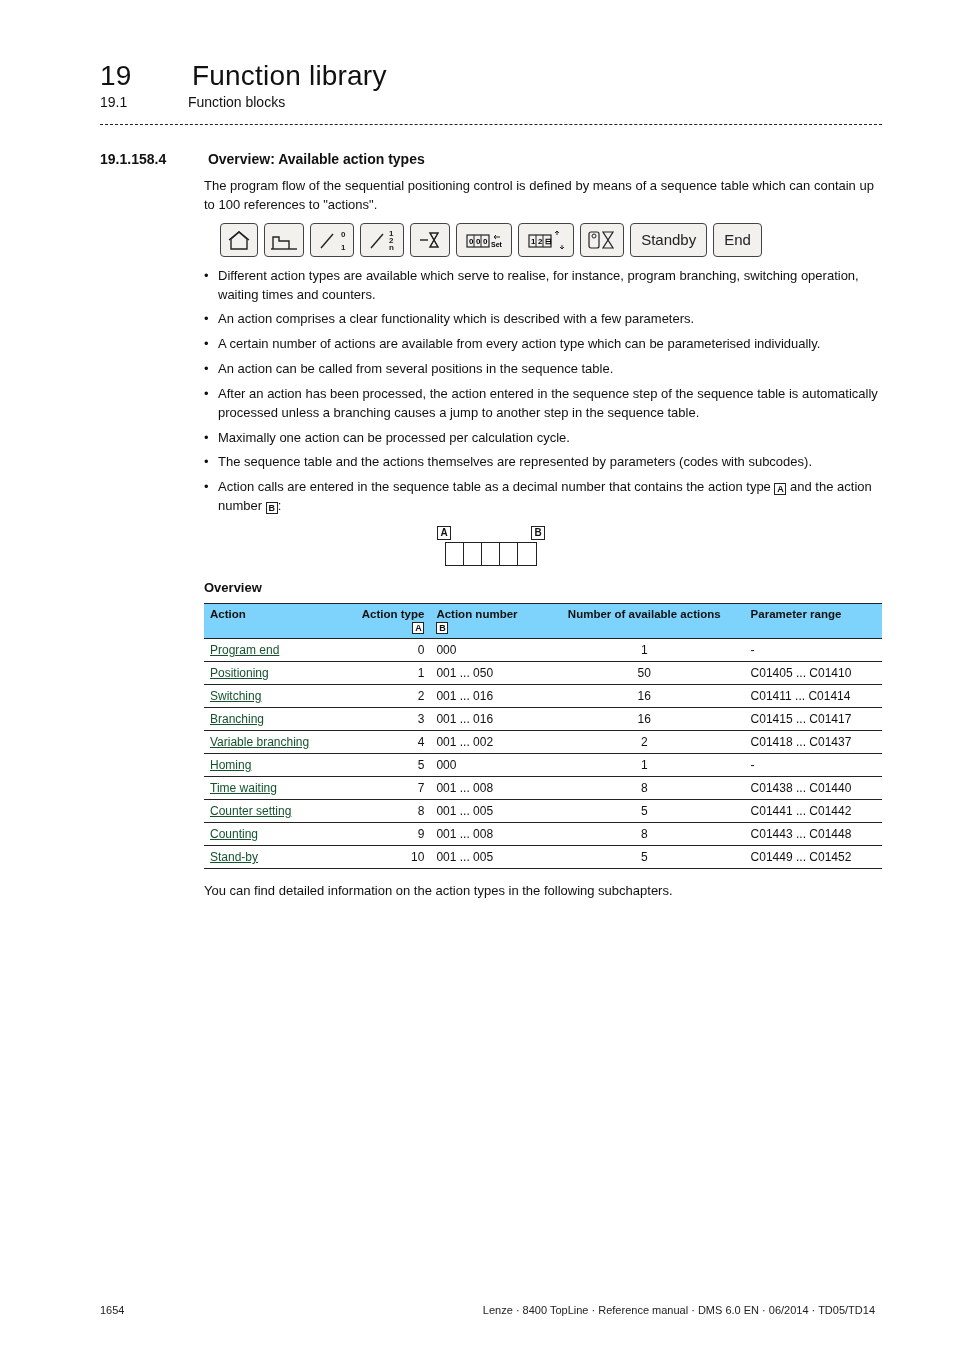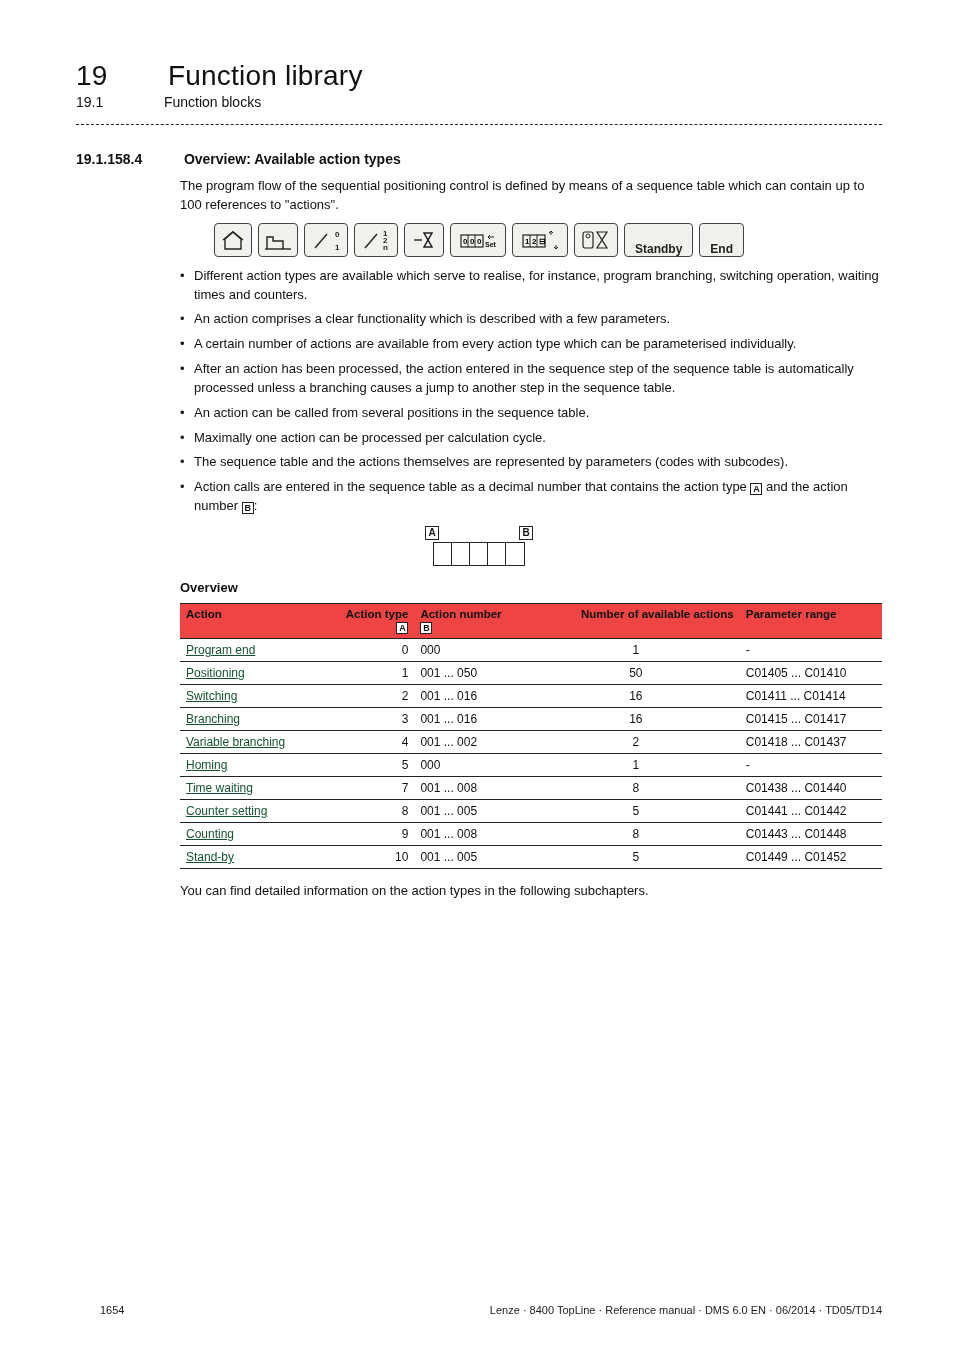"19 Function library" .page { padding: 60px 72px 40px 76px -> 60px 72px 40px 100px }
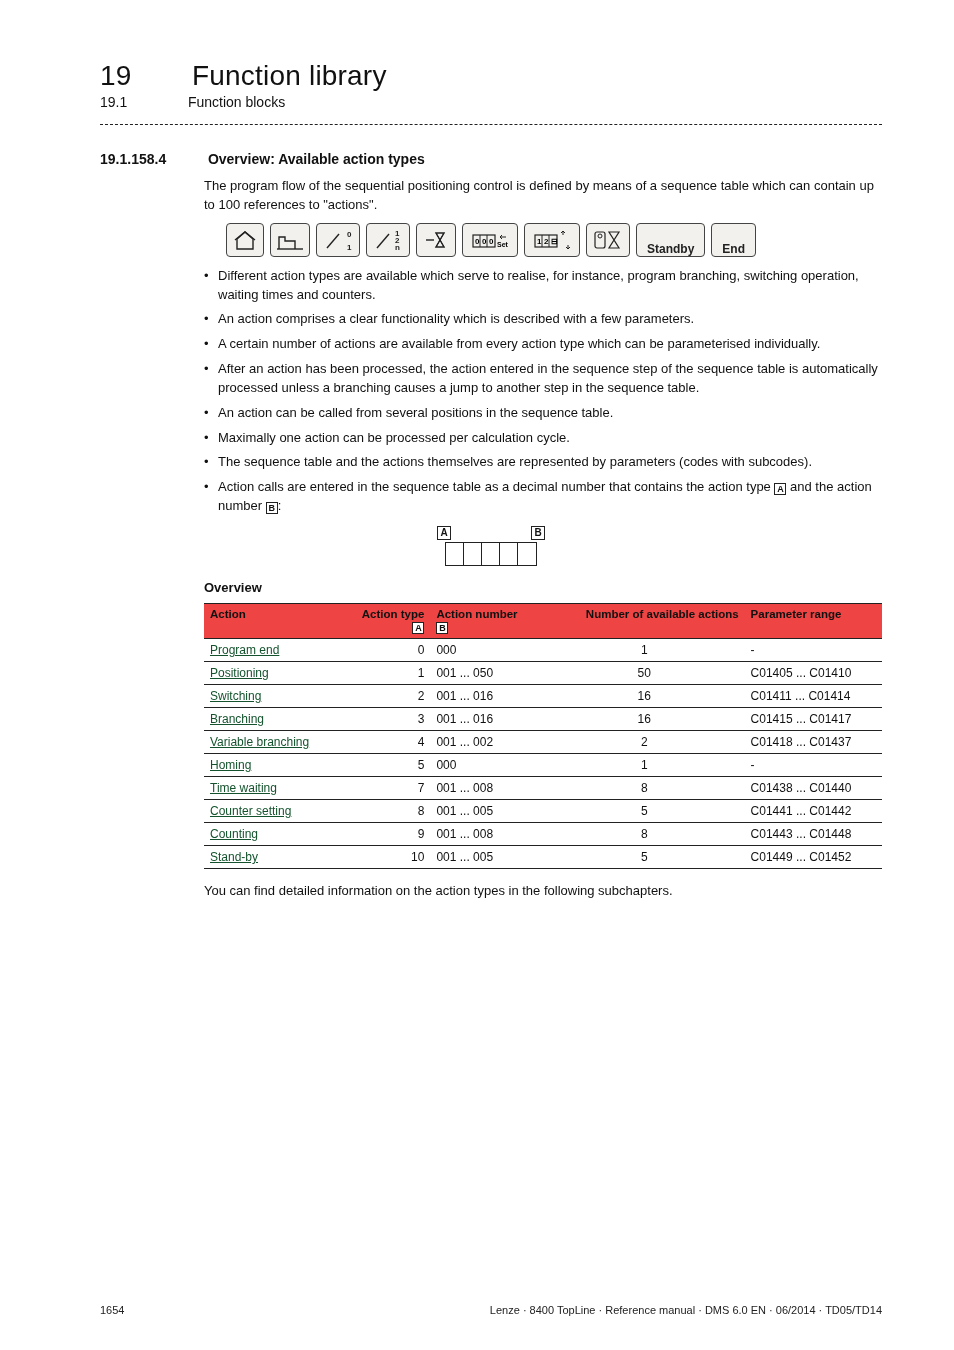"Standby" .ibox.lbl { align-items: flex-end -> none; font-size: 12px -> 15px; font-weight: 700 -> 400 }
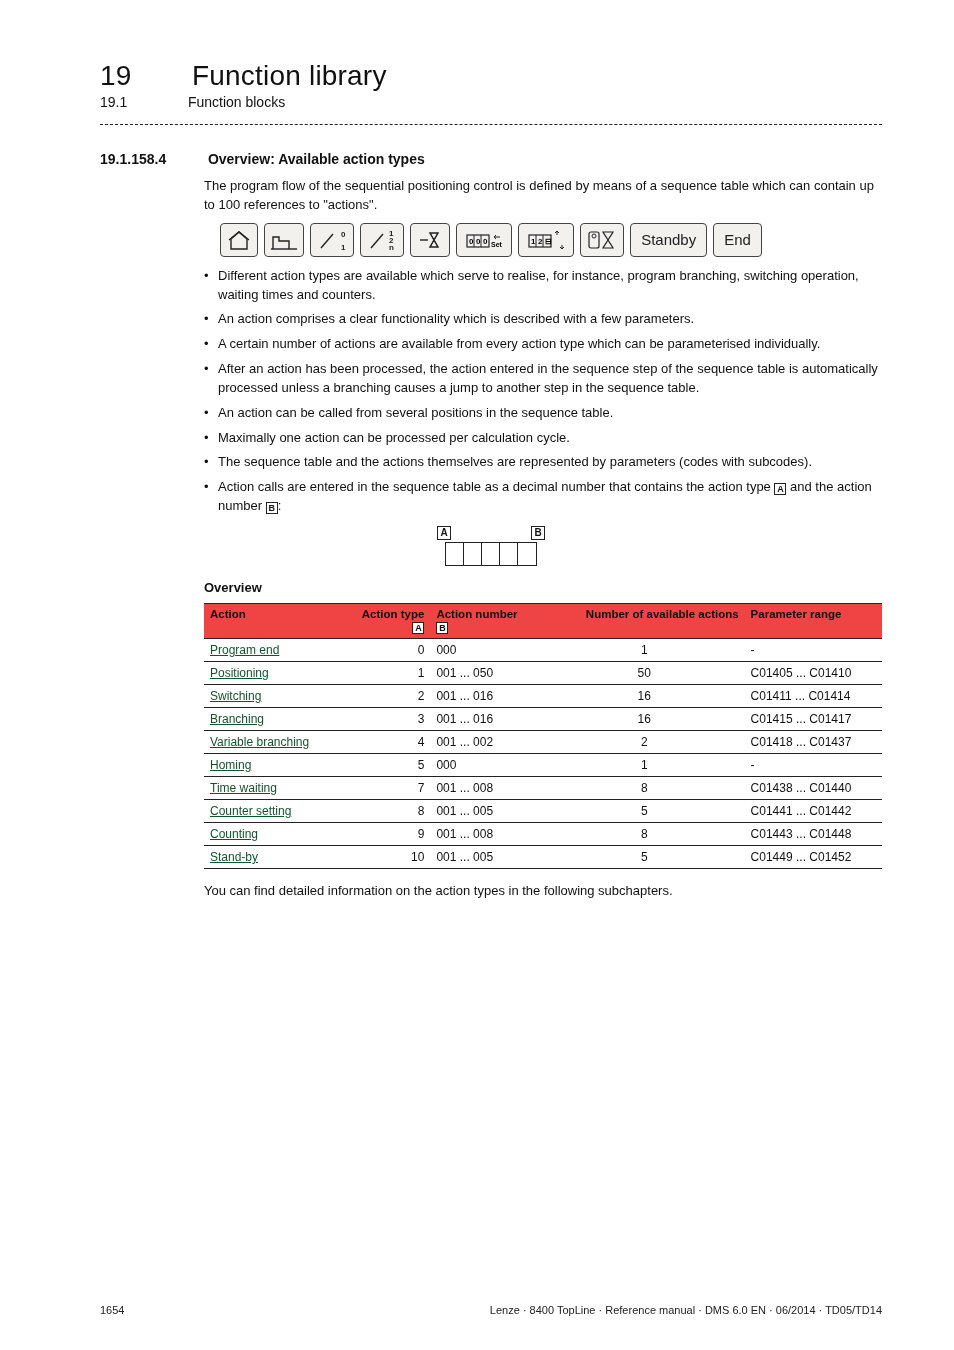"After an action has been" li { order: before "An action can be called" -> after "An action can be called" }
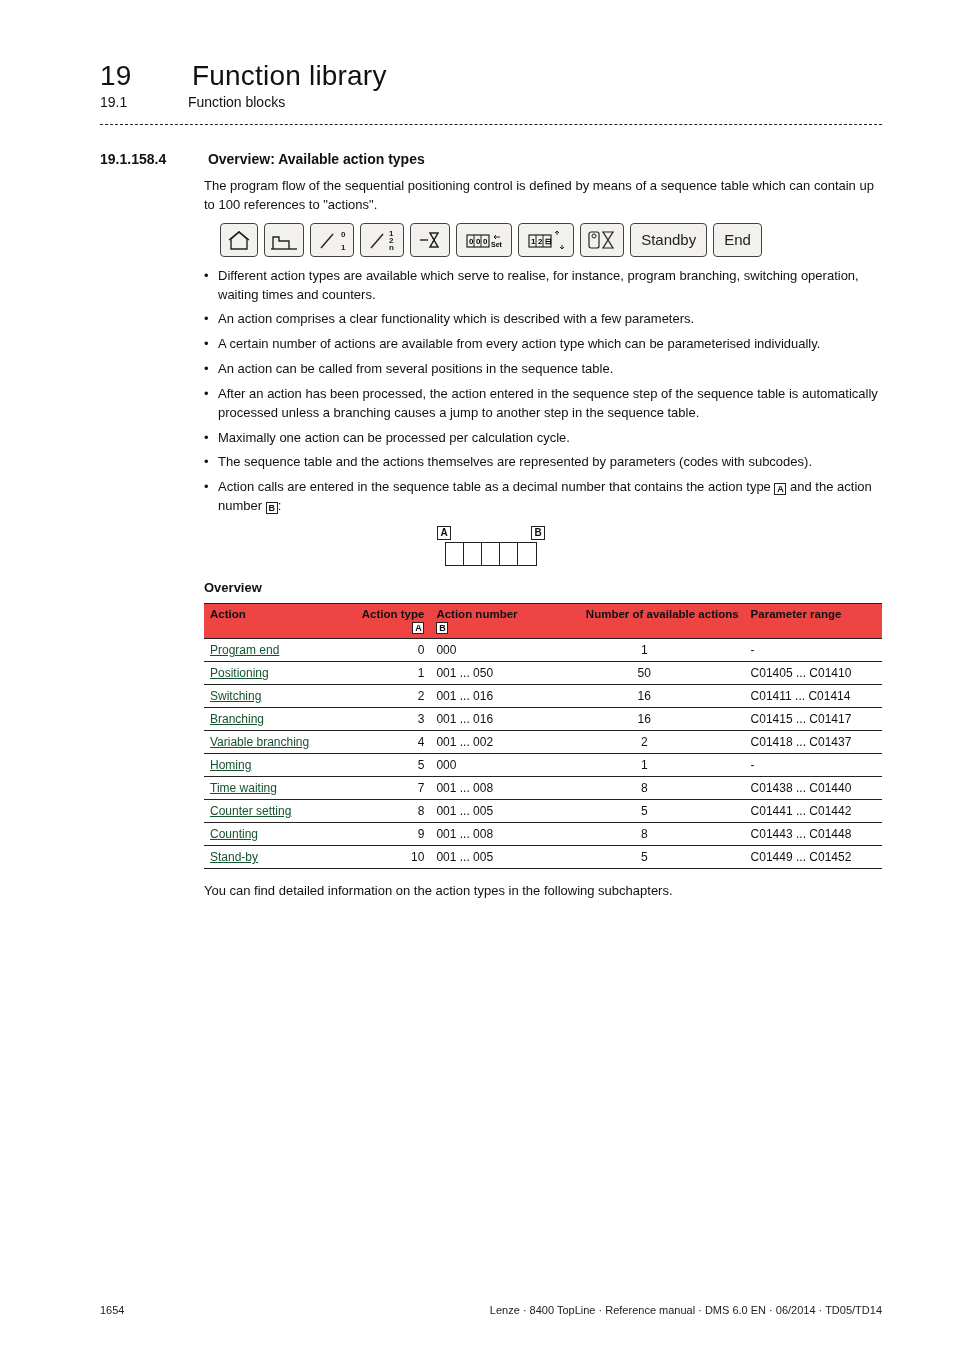"Action" table.datatable th { background: #ef4444 -> #7dd3fc }
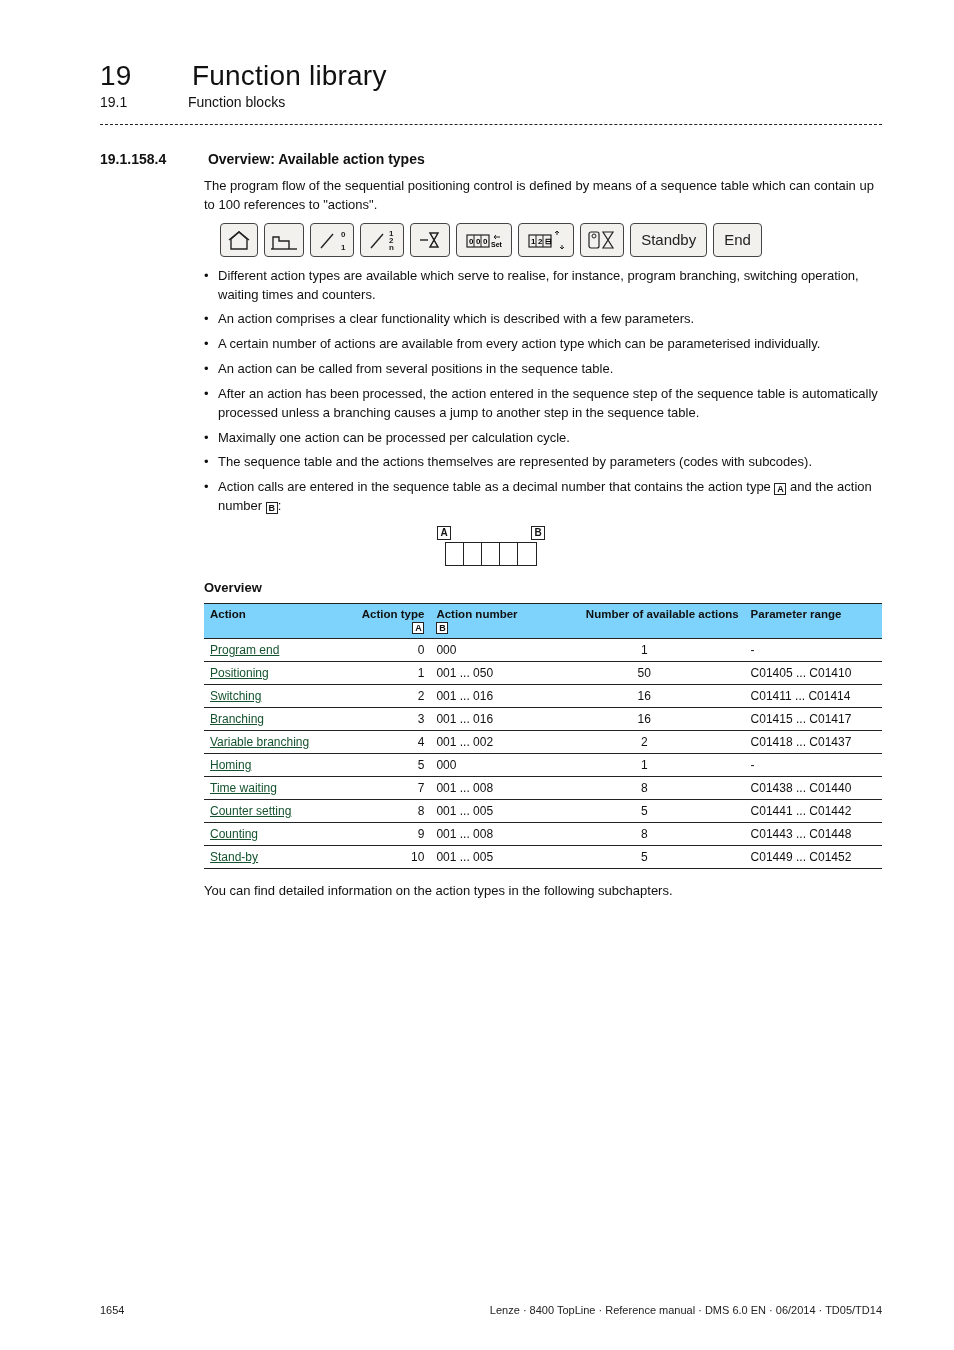"Number of available actions" th { text-align: right -> center }
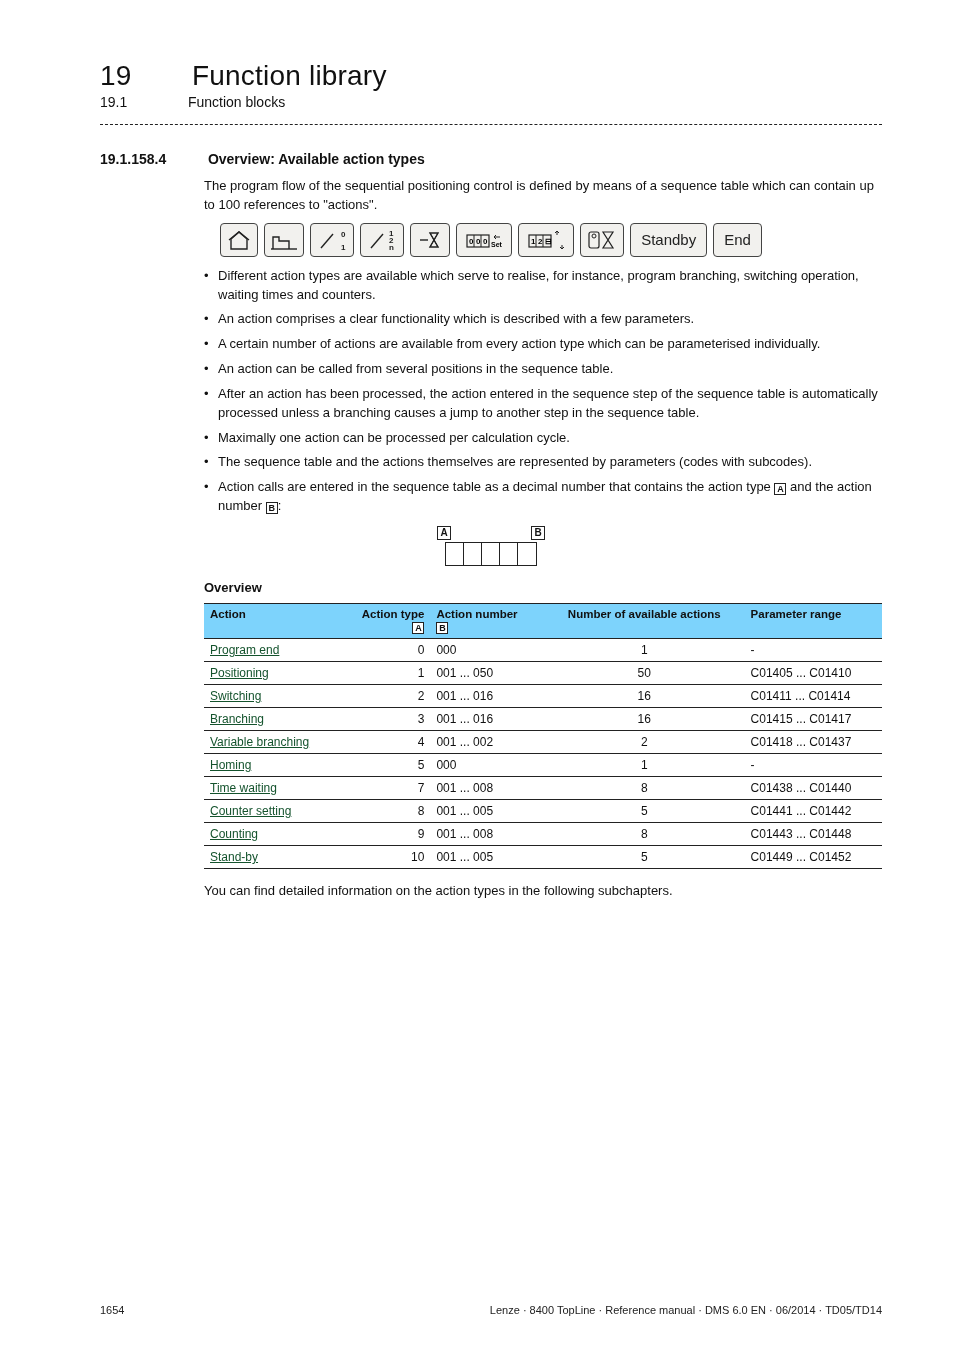"1654" .footer { right: 72px -> 79px }
